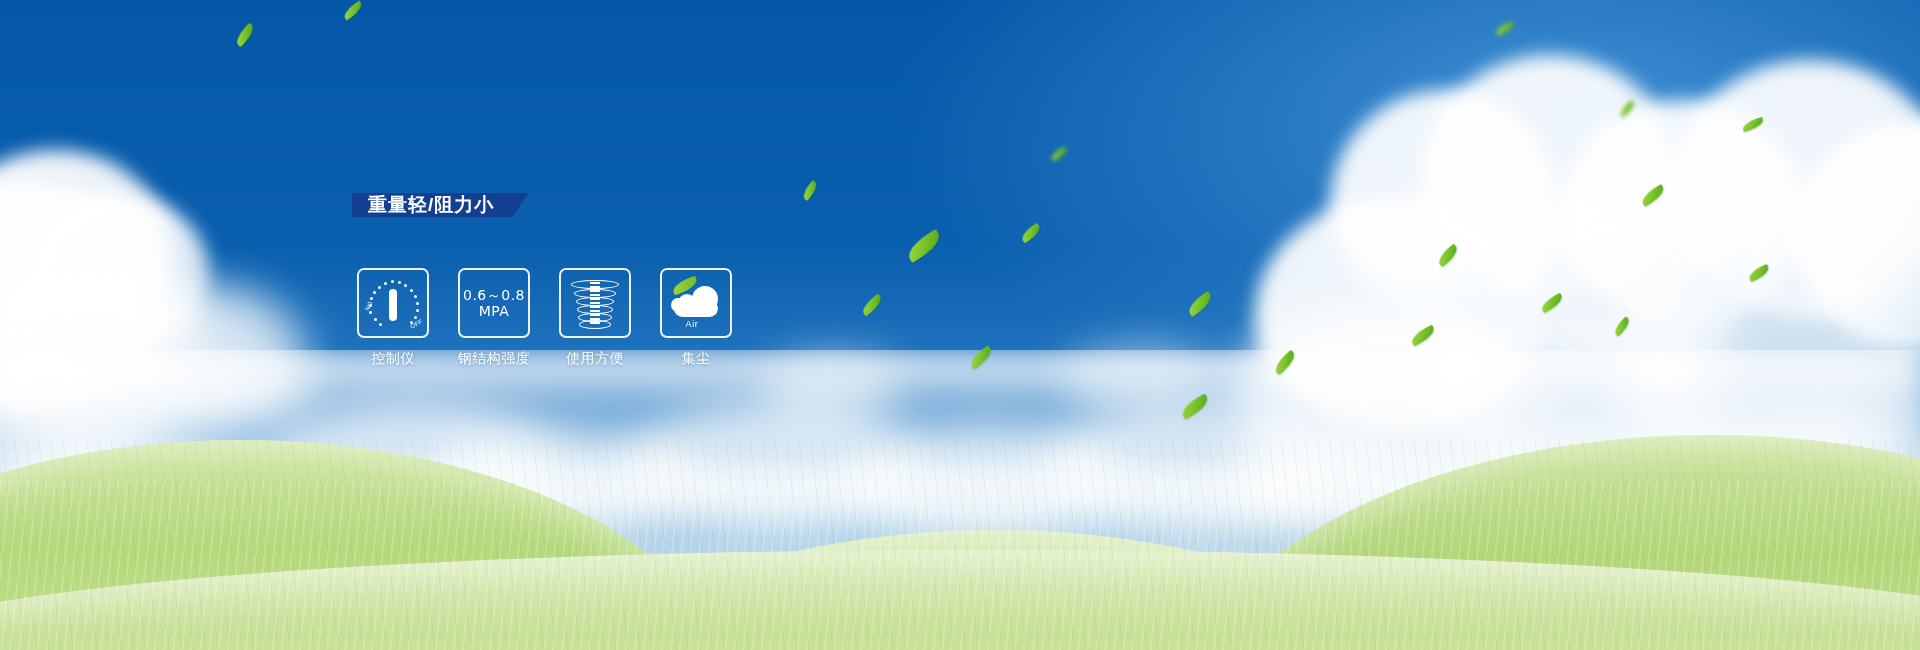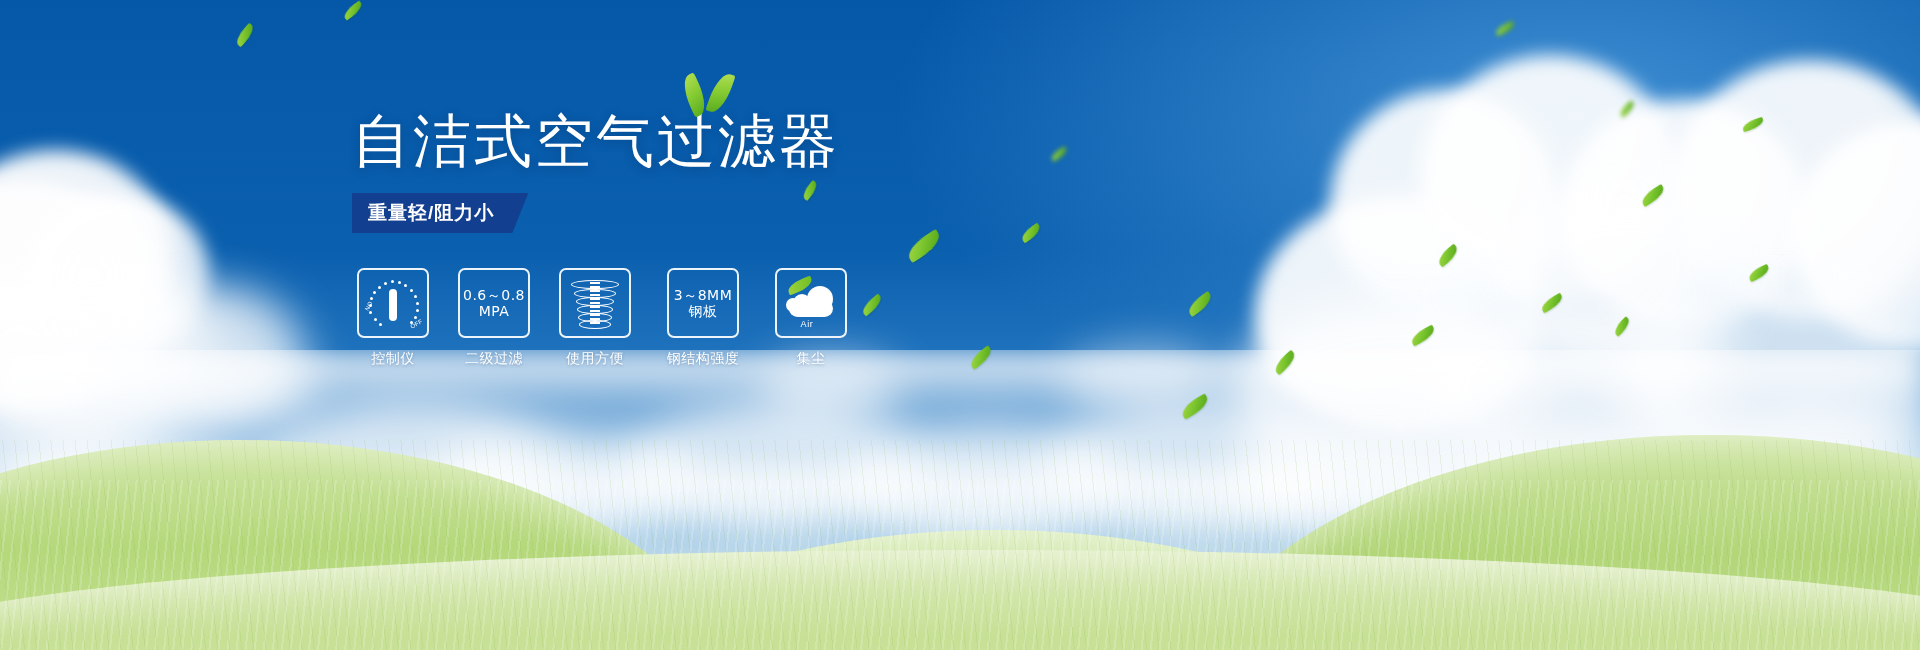"自洁式空气过滤器" div.title-wrap { html: <div> <div> <div></div> <div></div> </div> <div>自洁式空气过滤器</div> </div> -> none }
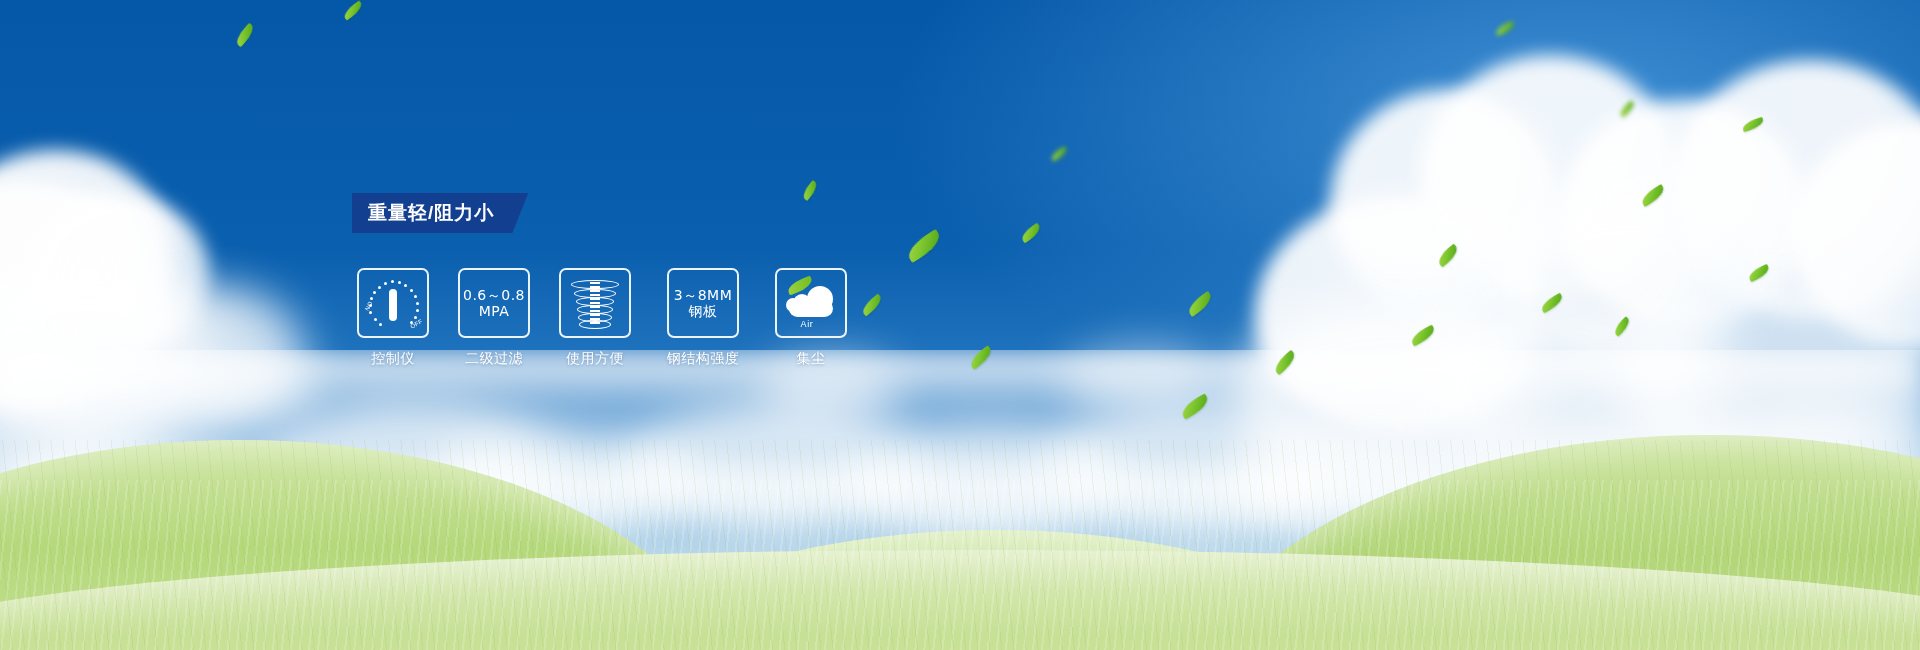"重量轻/阻力小" .badge { height: 40px -> 24px }
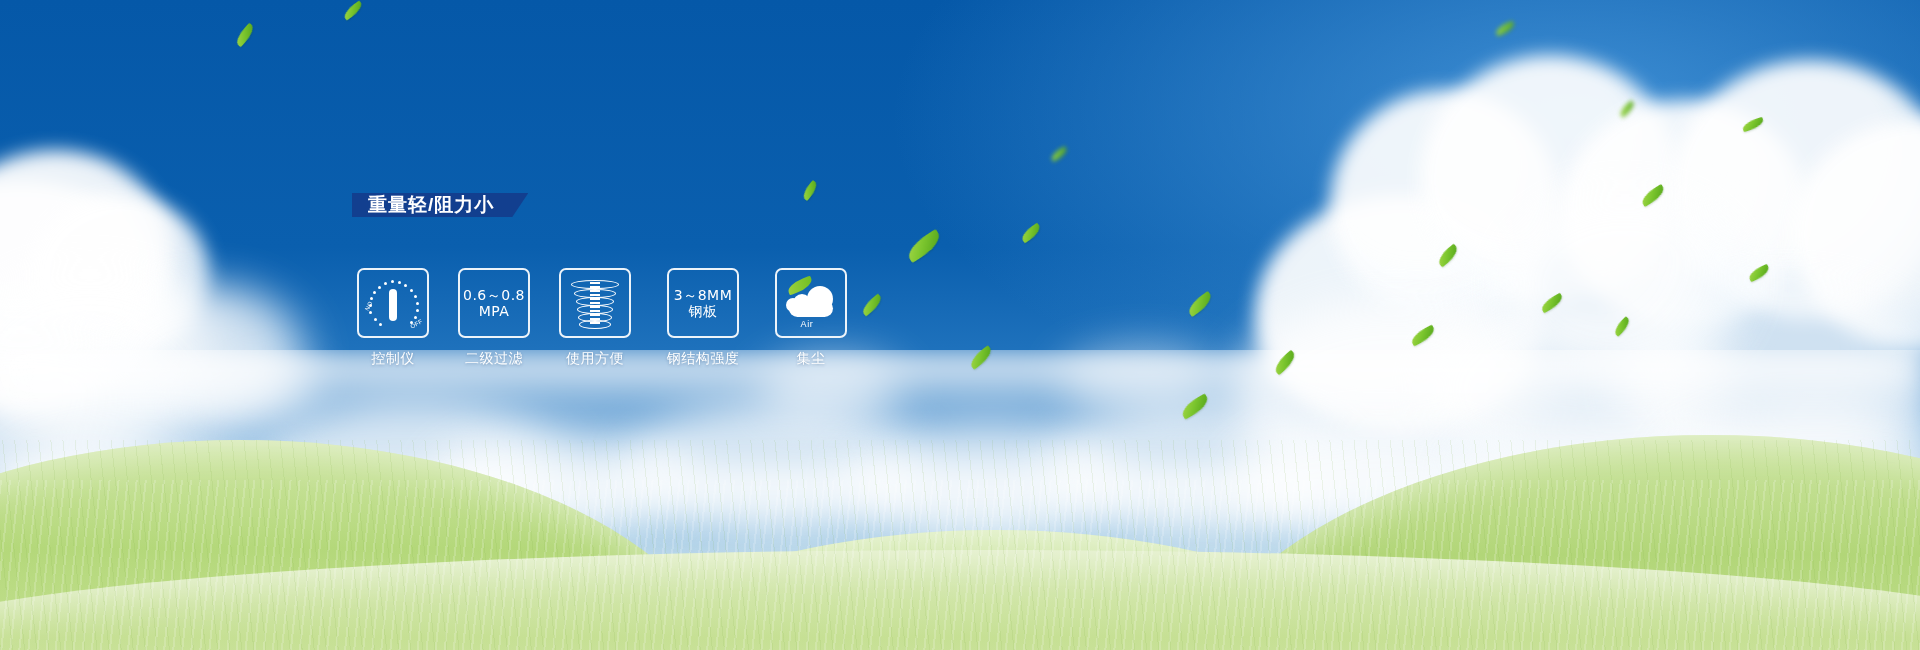"3～8MM" div.feat { html: <div> <div> <div> <div>3～8MM</div> <div>钢板</div> </div> </div> <div>钢结构强度</div> </div> -> none }
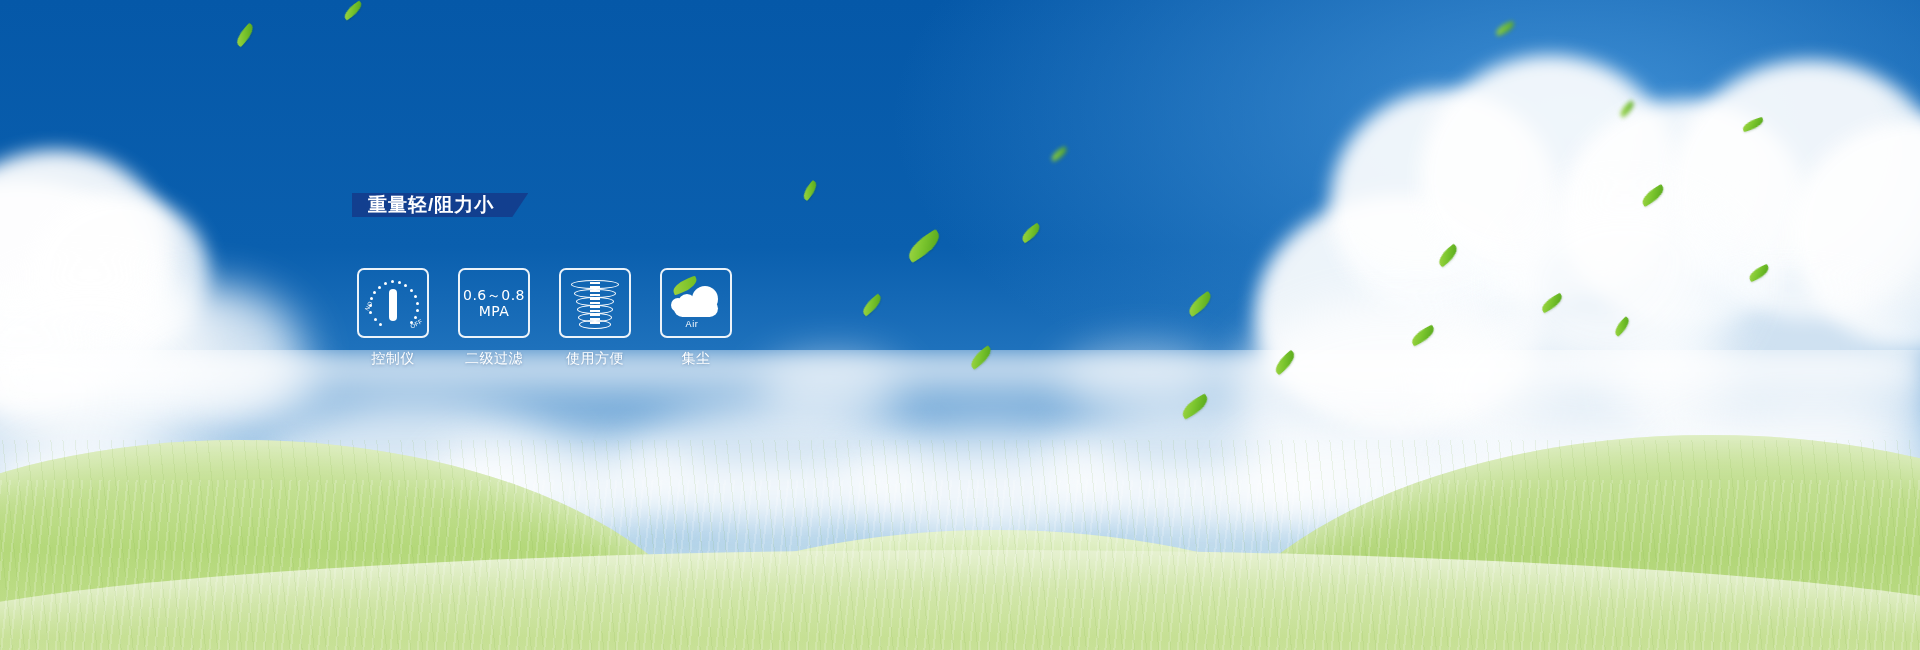"二级过滤" div.feat-label { text: 二级过滤 -> 钢结构强度 }
